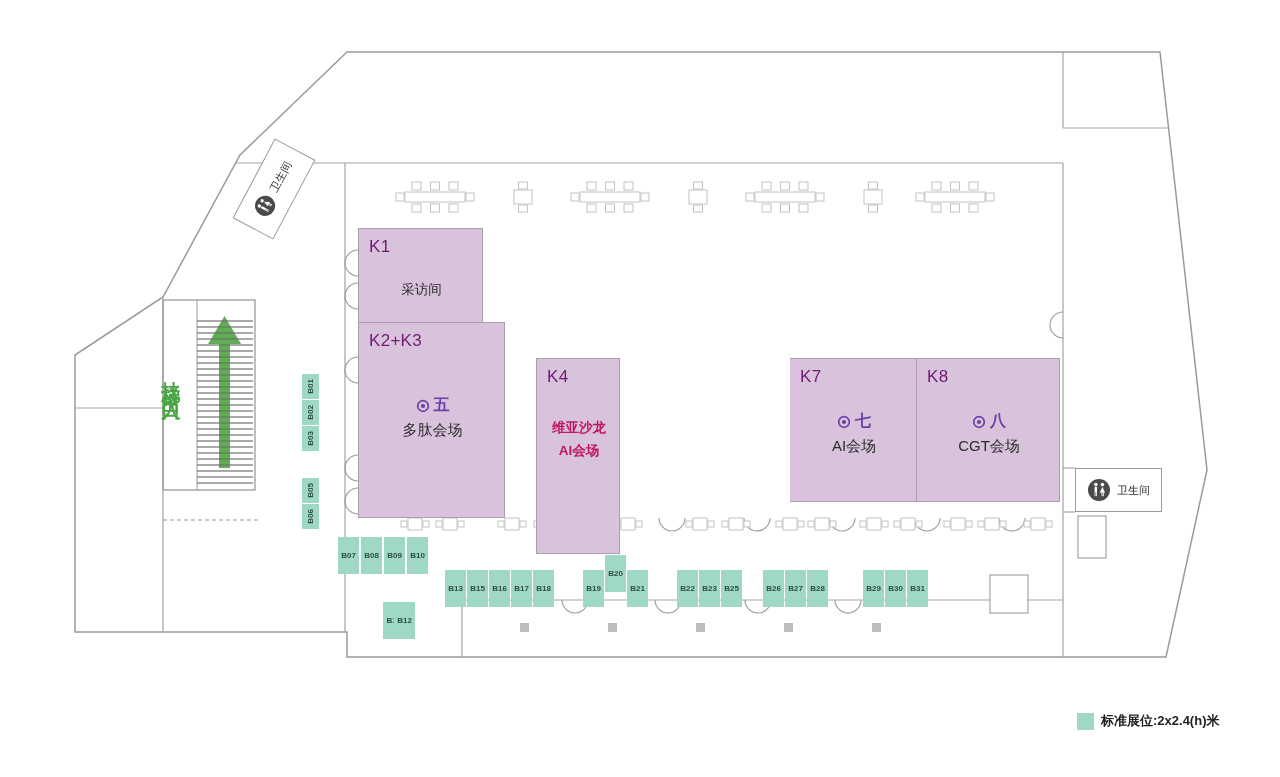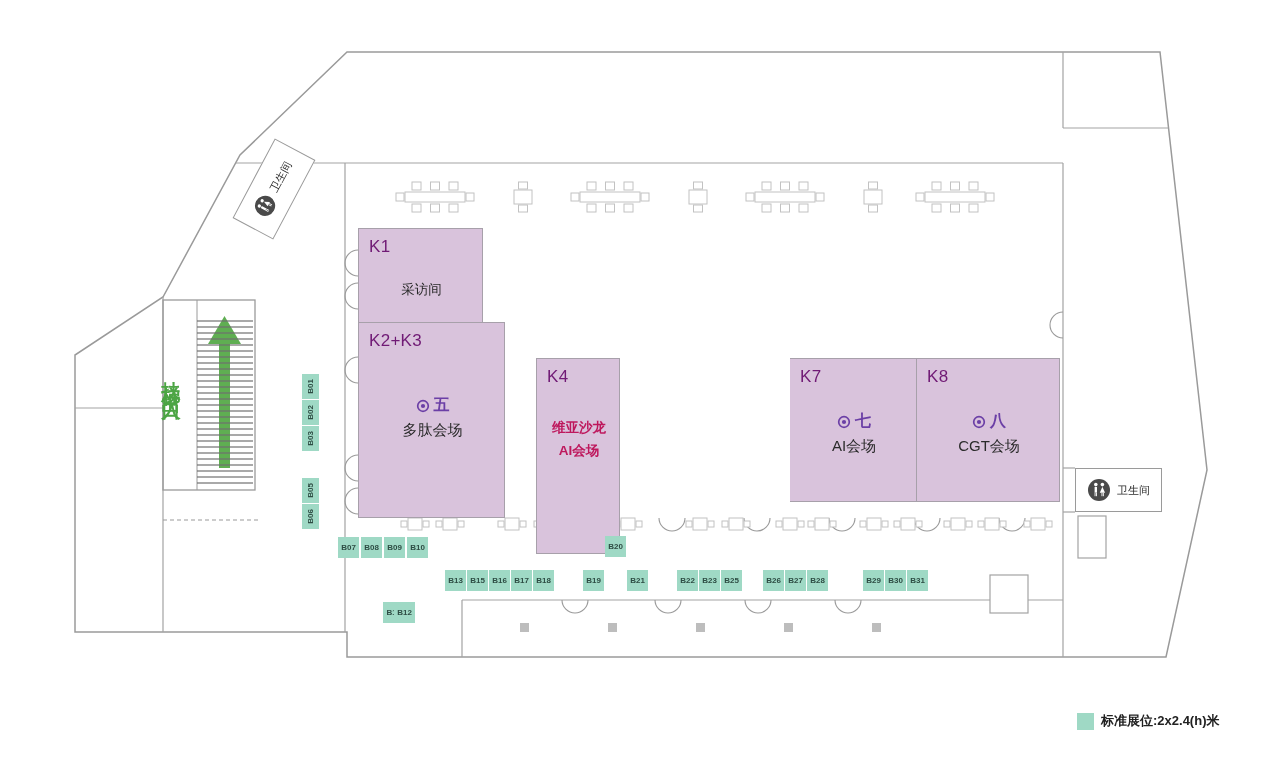"B07" .booth { height: 21px -> 37px }
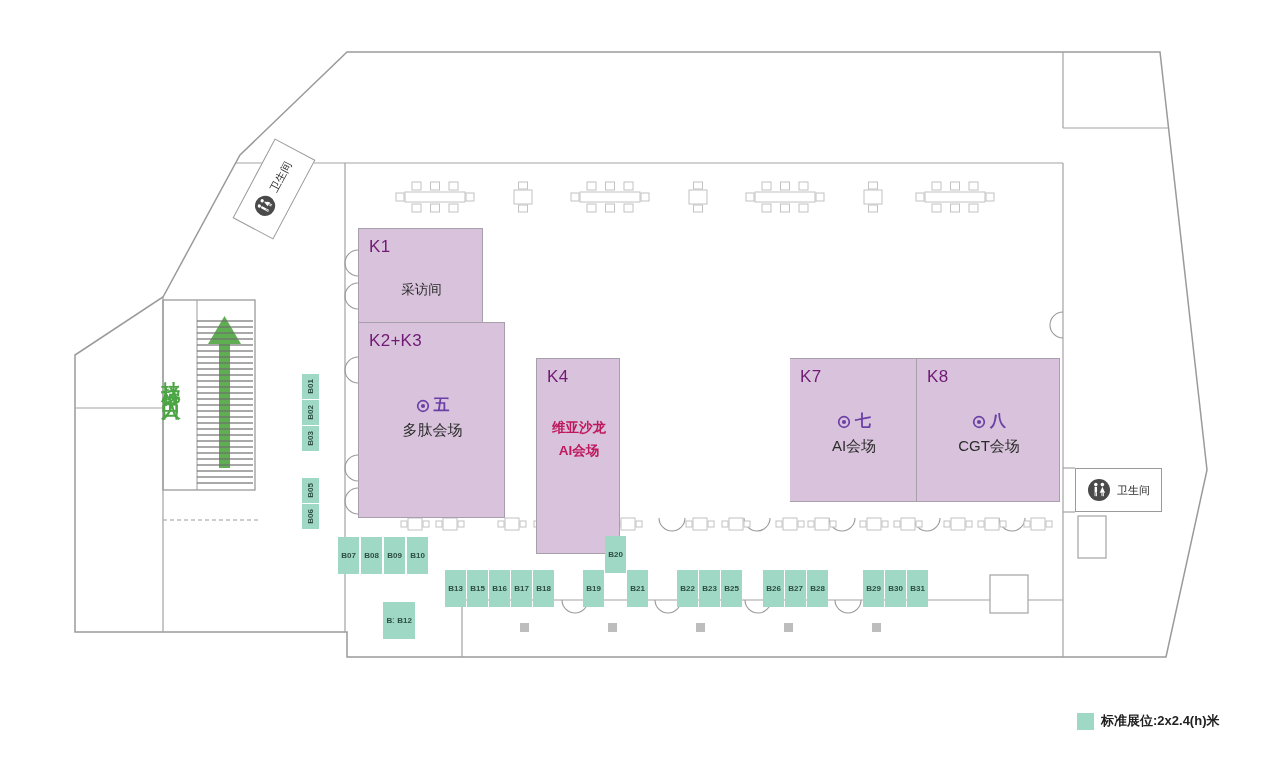"B20" div.booth { top: 536px -> 555px }
